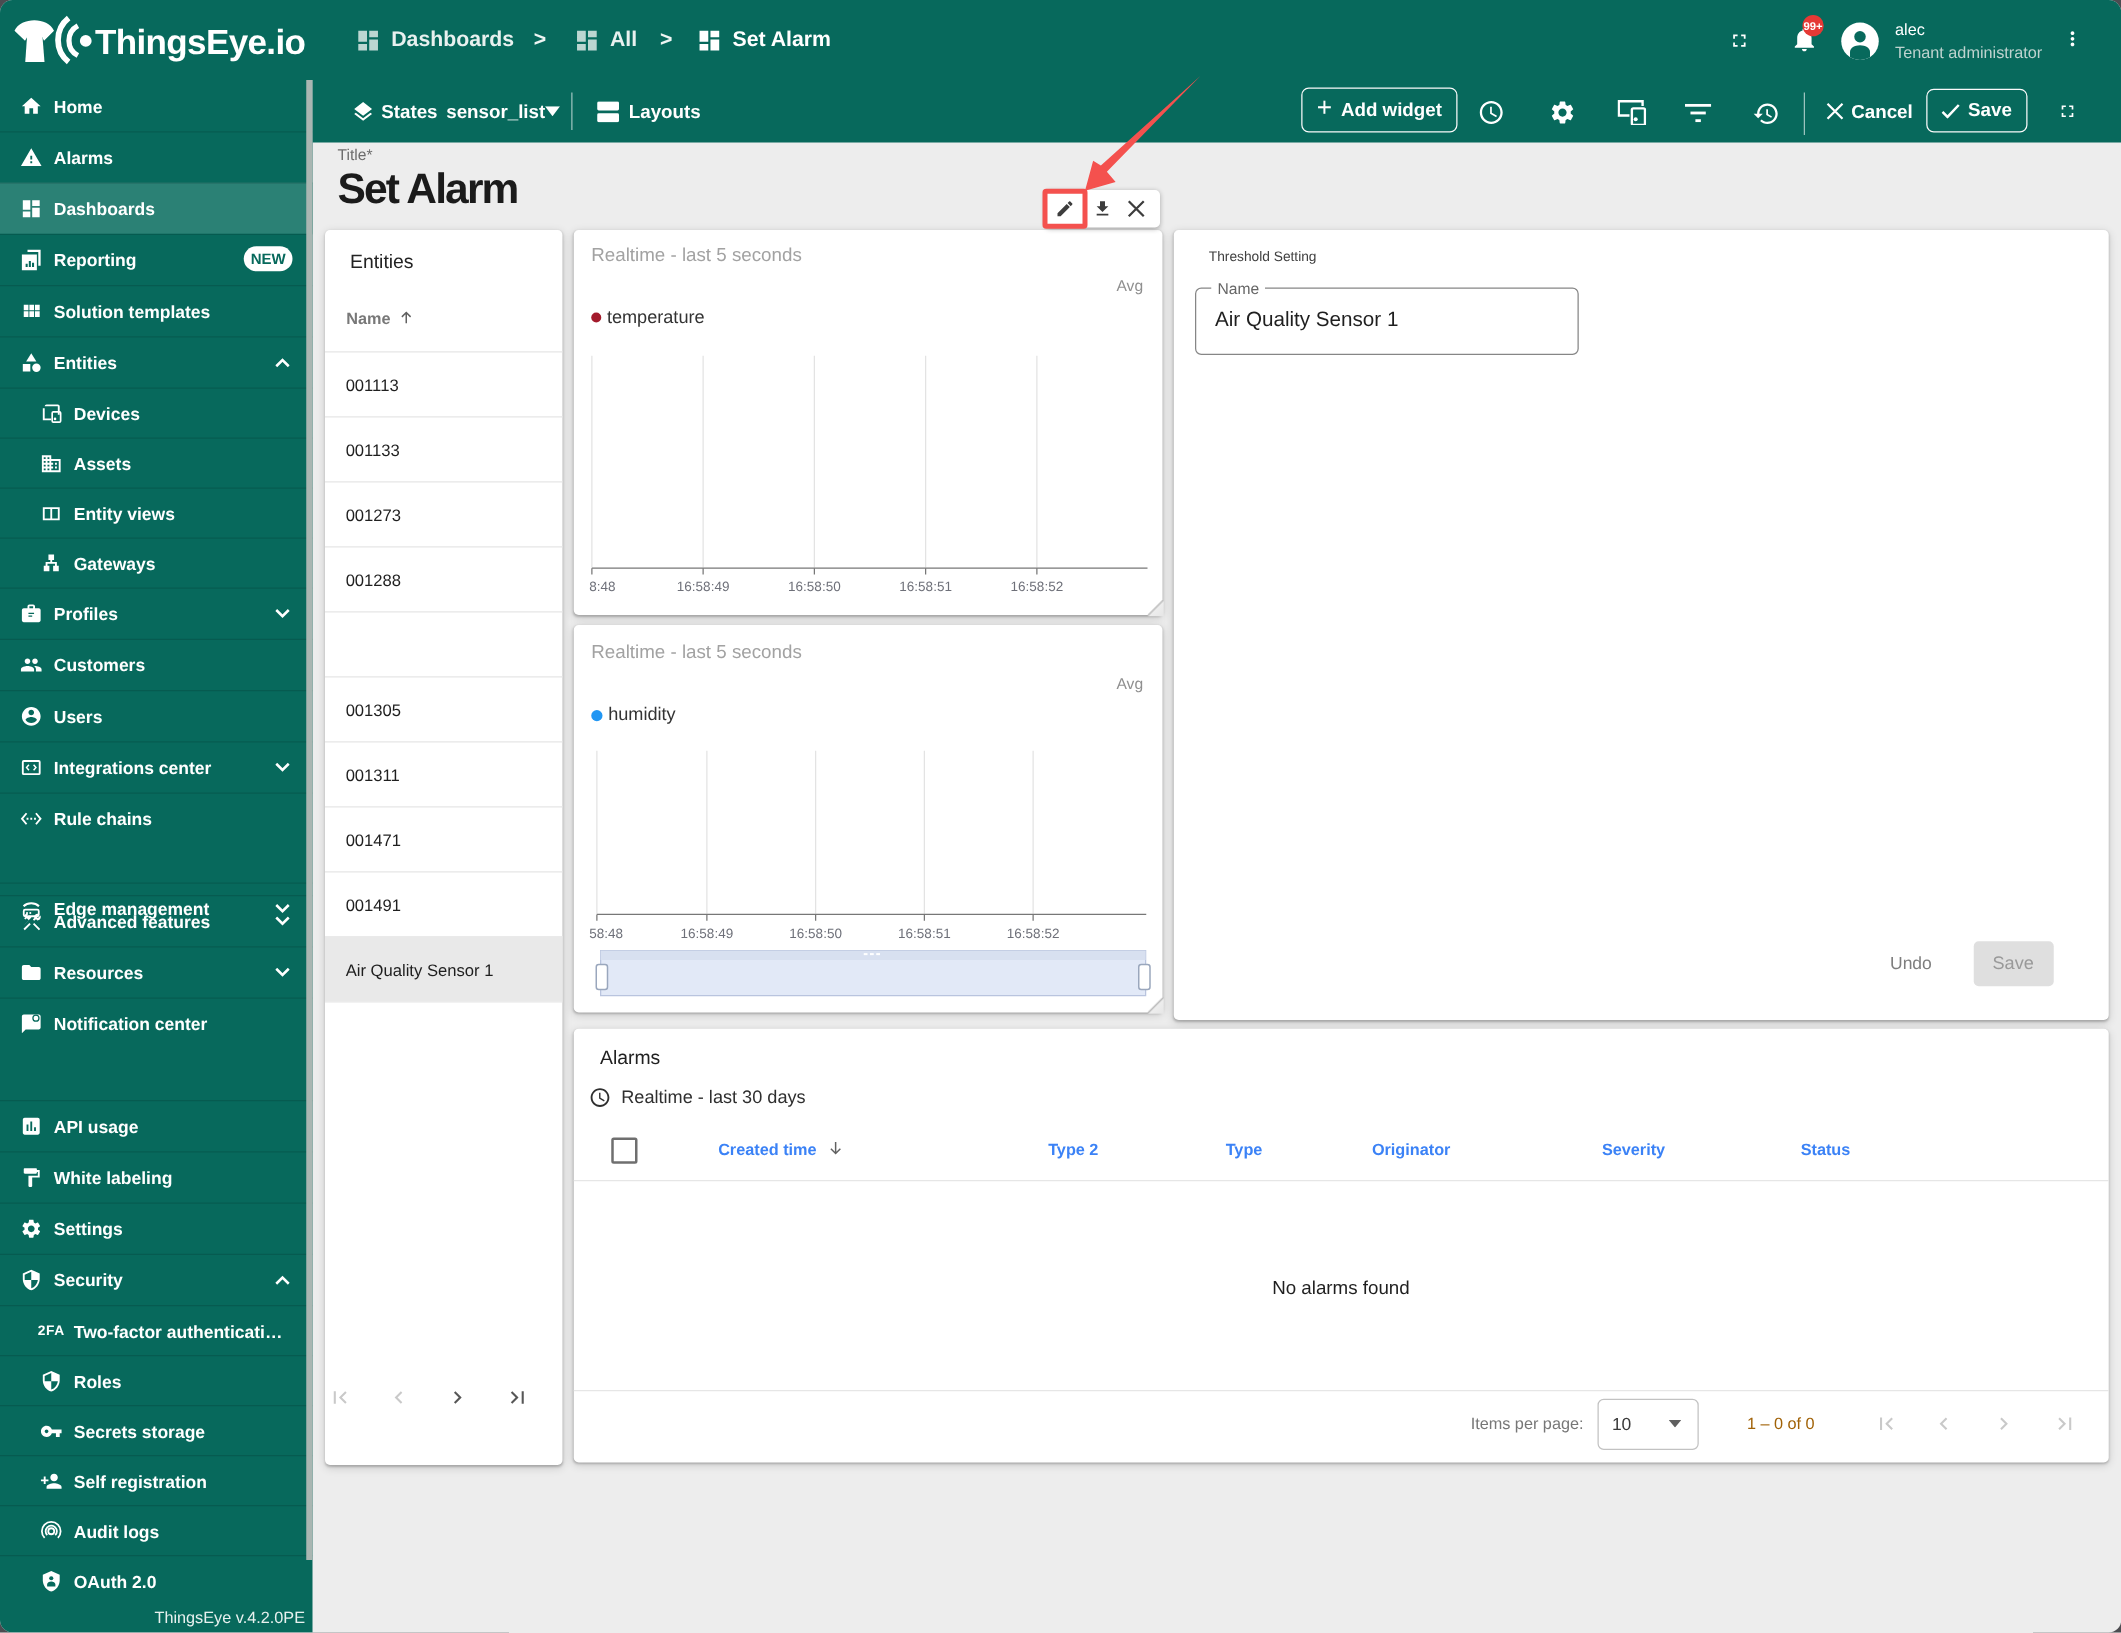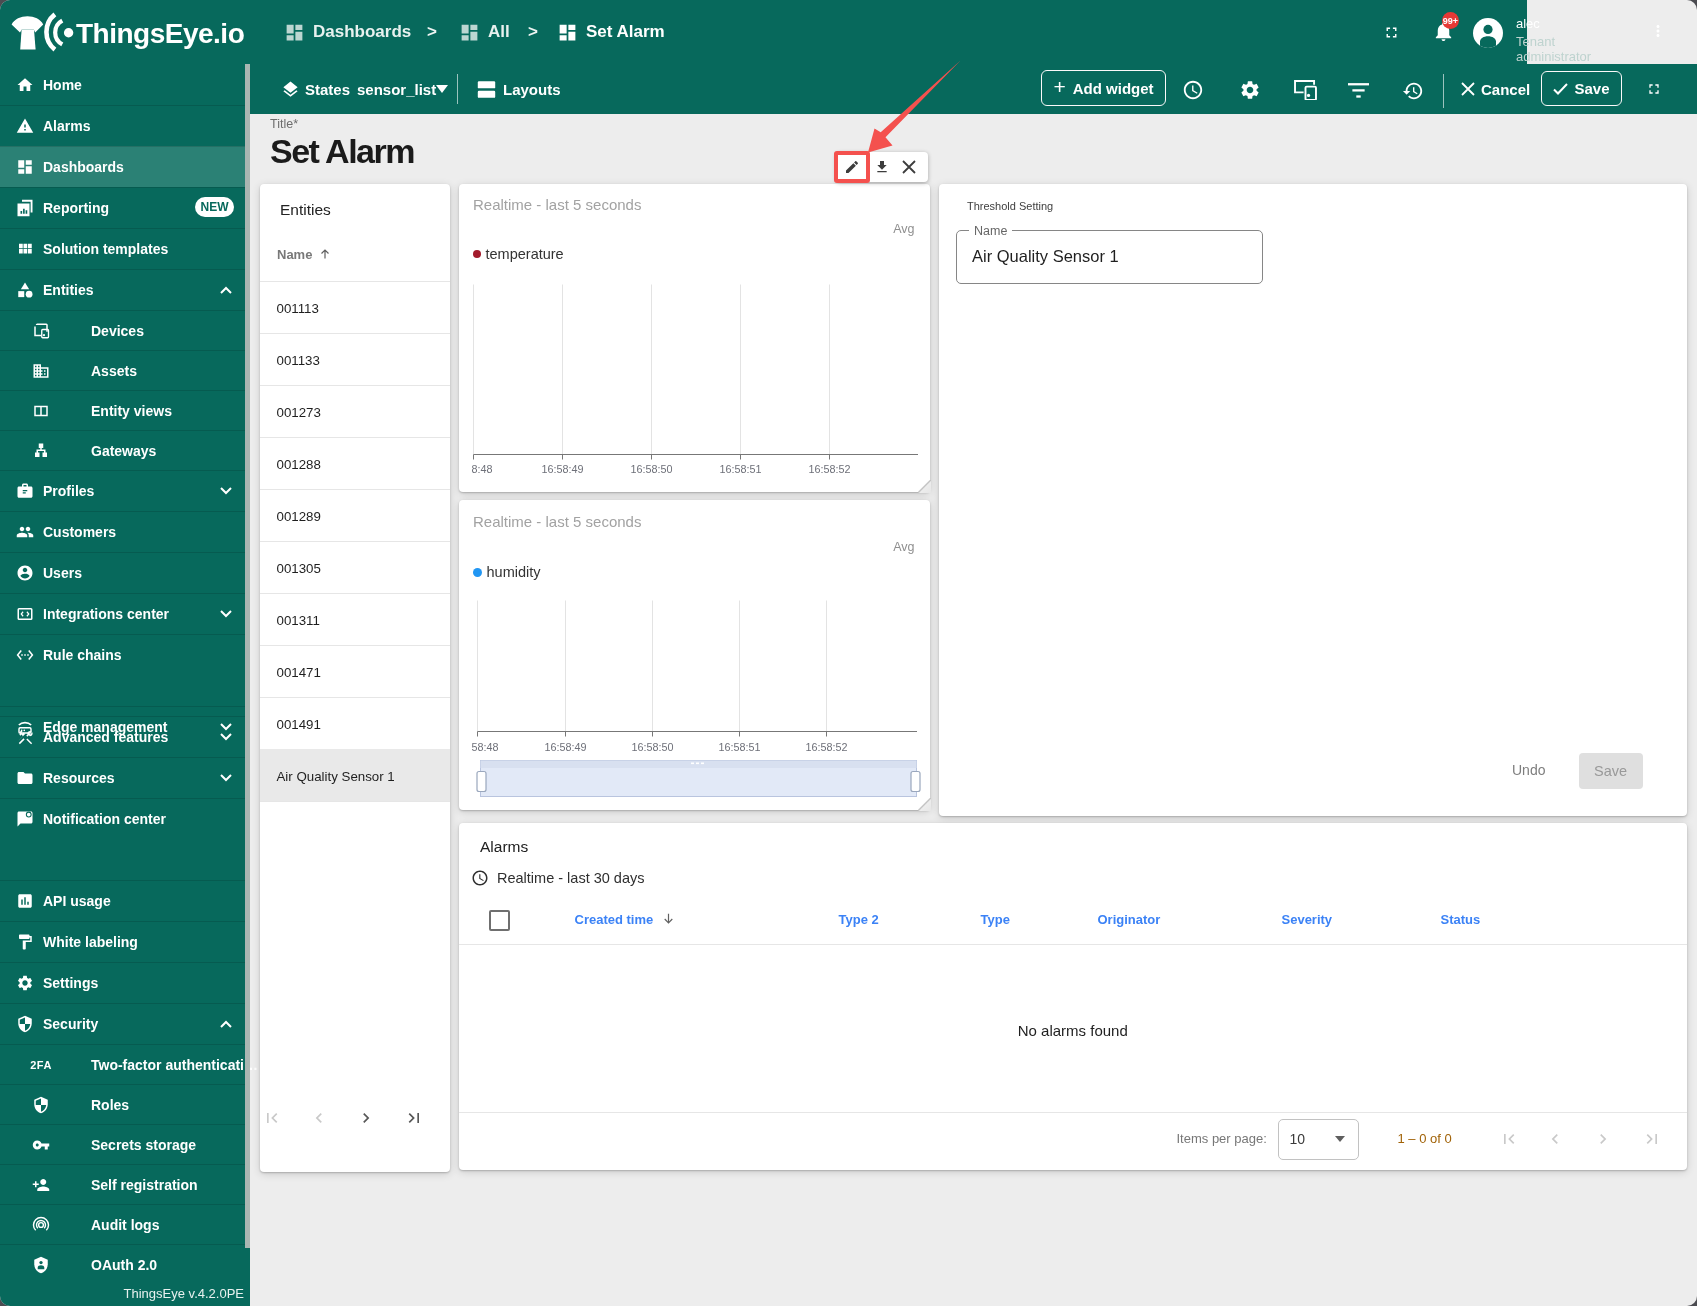"ThingsEye.io" #header { width: 1527px -> 1697px }
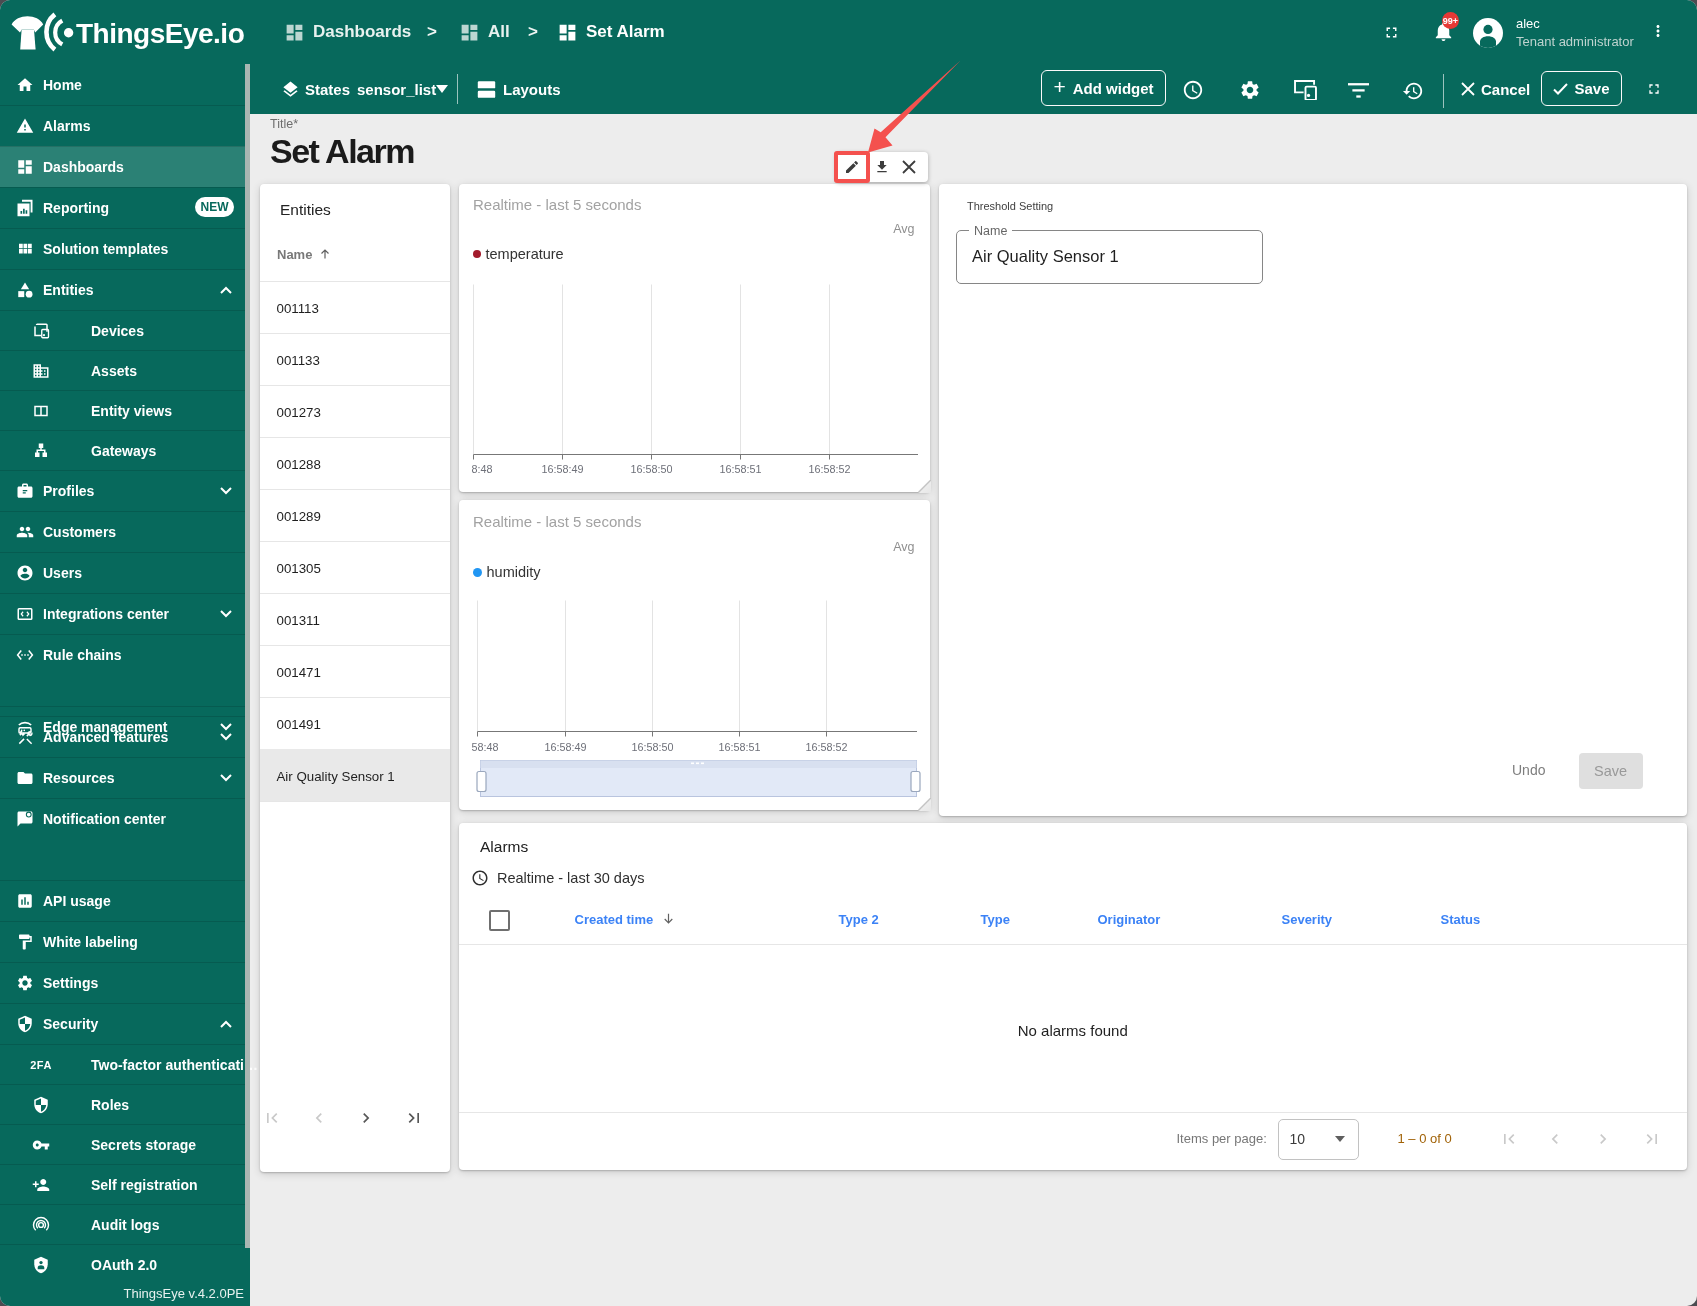"Devices" .mi.sub .tx { margin-left: 32px -> none }
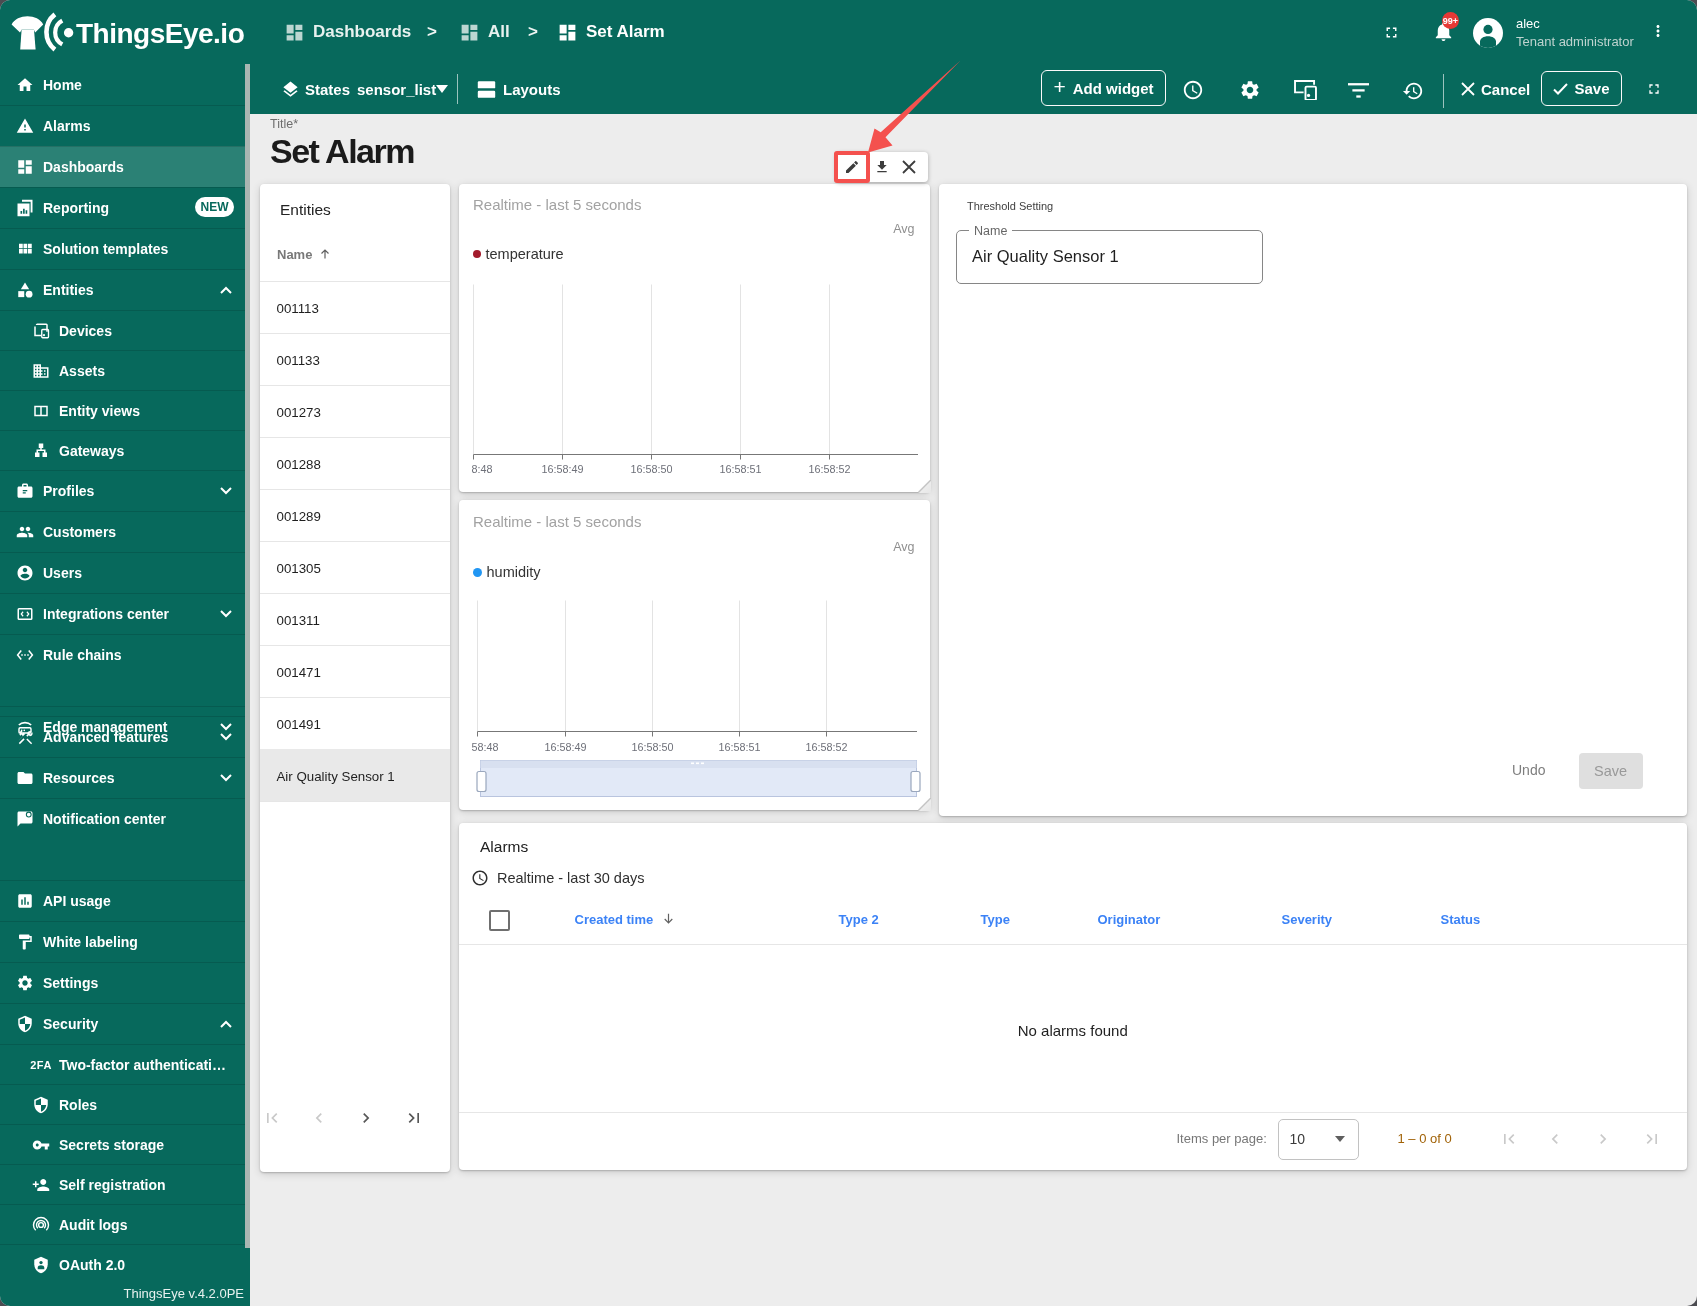"001289" div.abs { html: <div>001289</div> -> none }
